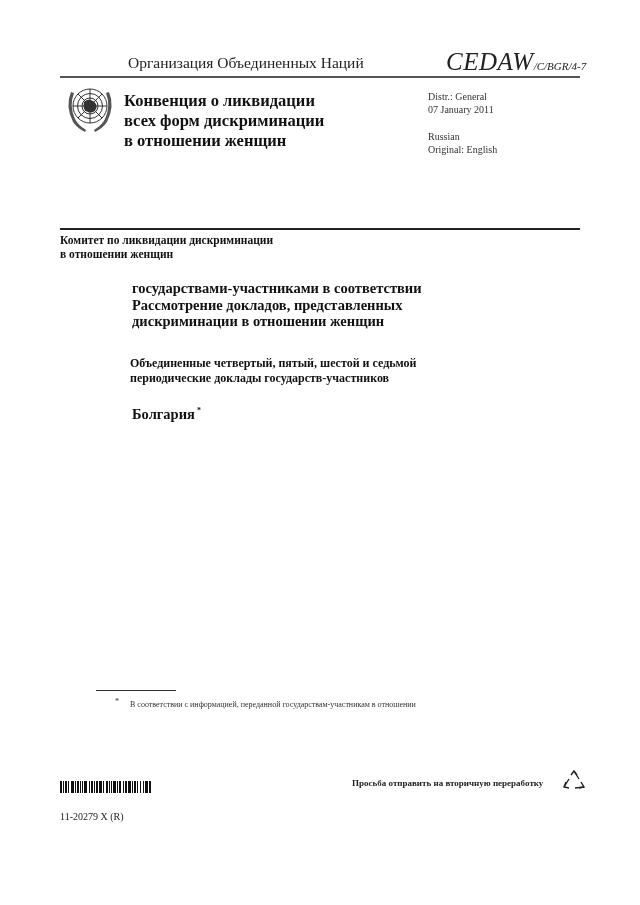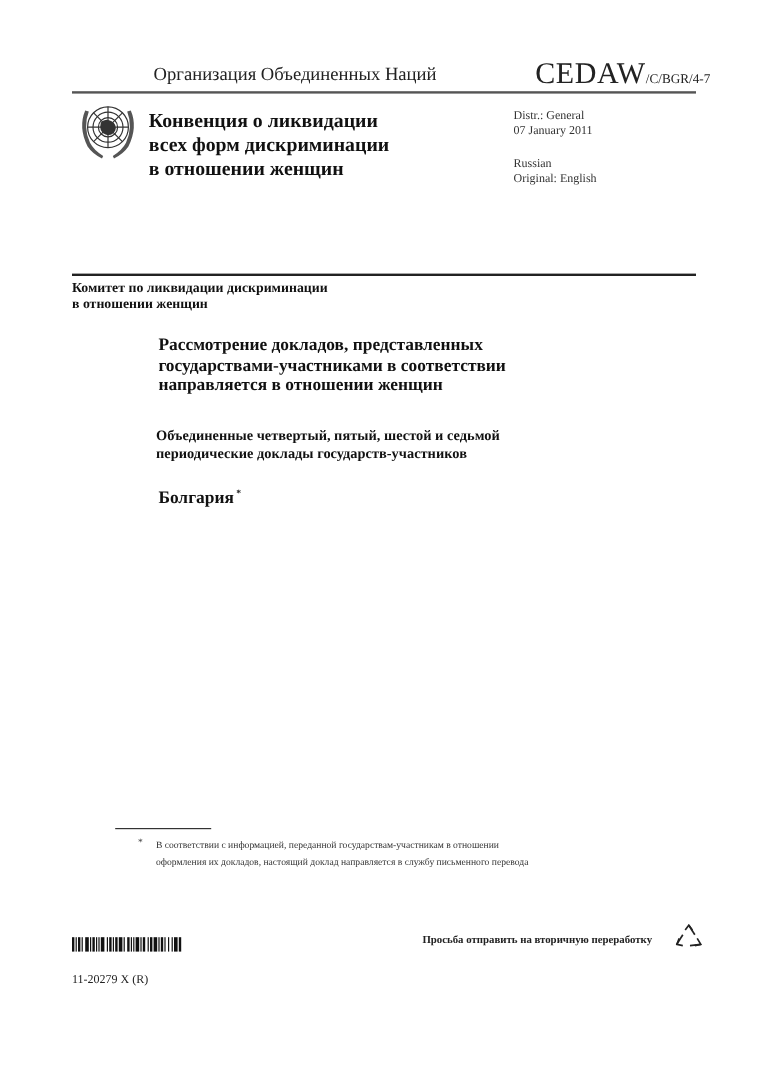"CEDAW/C/BGR/4-7" .symbol-main { font-style: none -> italic }
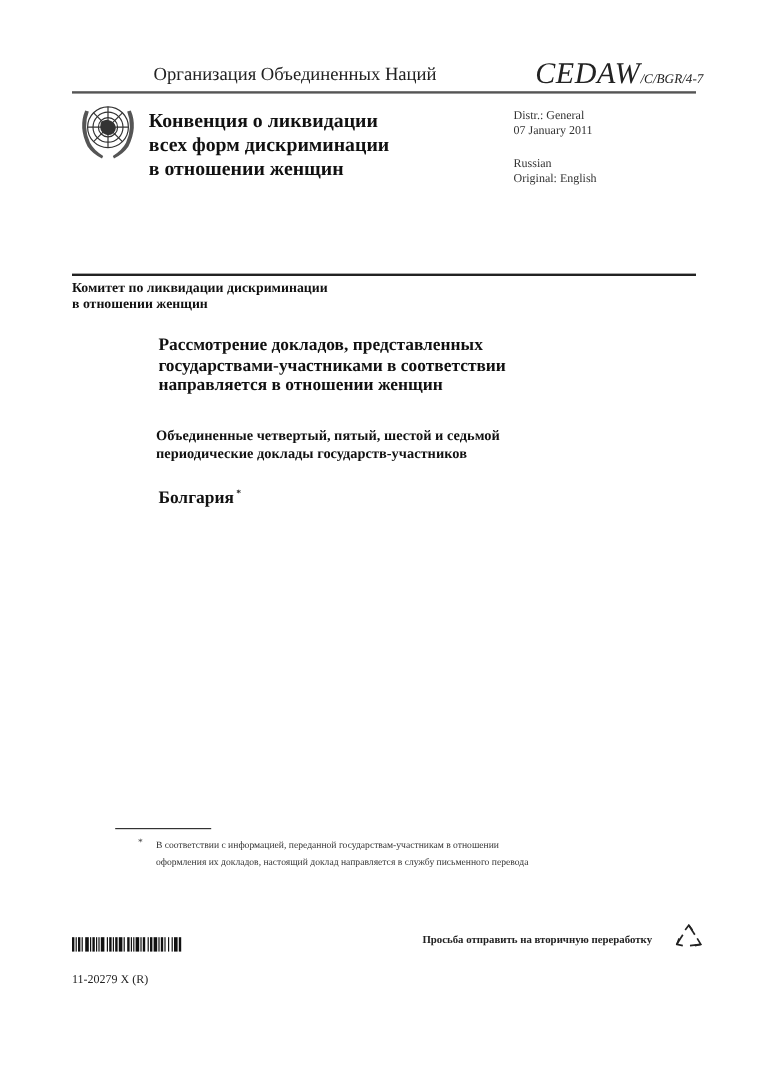"Рассмотрение докладов, представленных" div { order: before "государствами-участниками в соответствии" -> after "государствами-участниками в соответствии" }
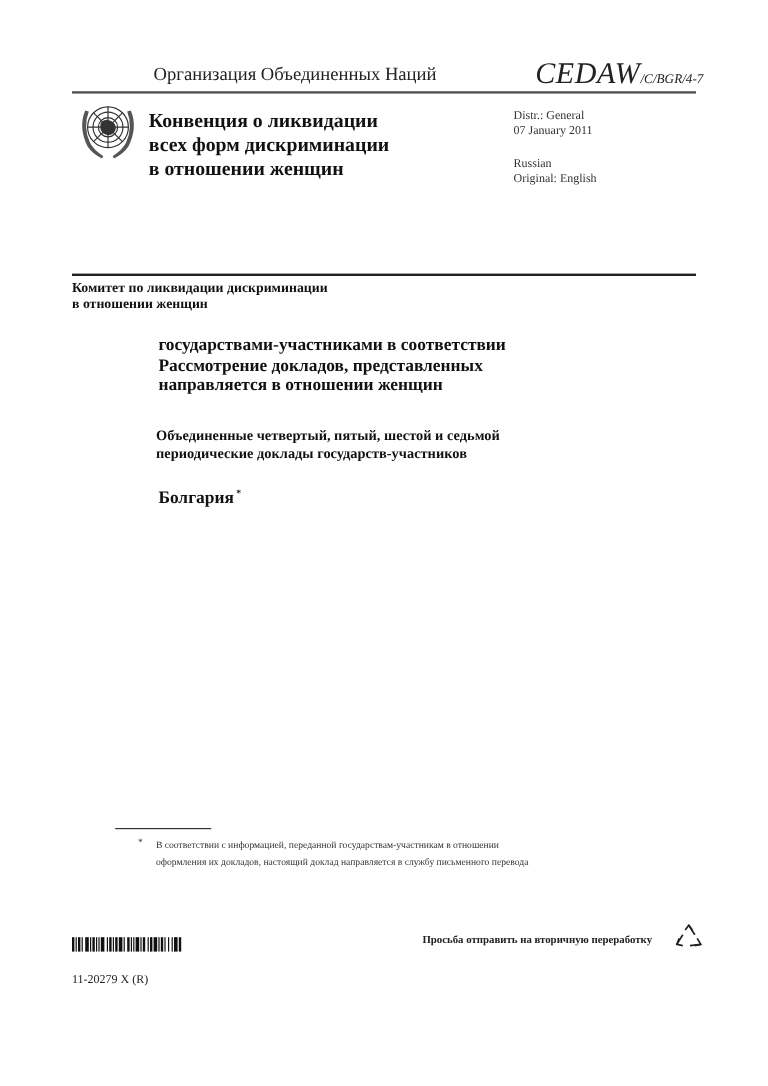"направляется в отношении женщин" div { text: направляется -> дискриминации }
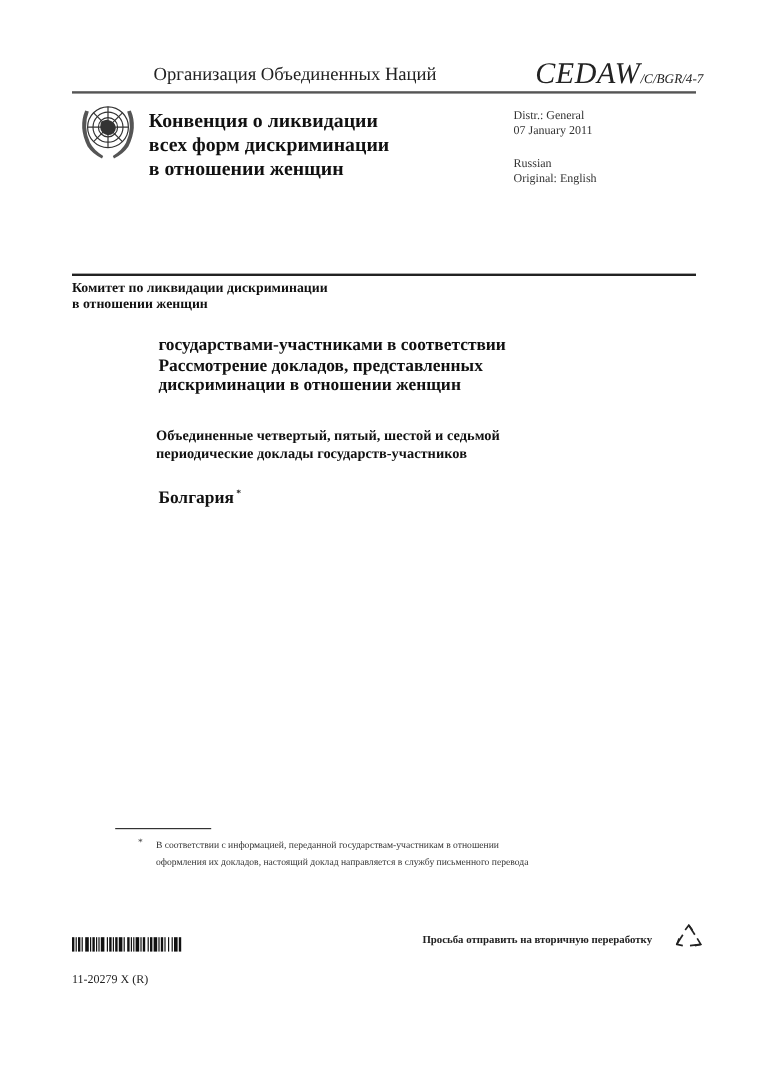"оформления их докладов, настоящий доклад" div { html: <div>оформления их докладов, настоящий доклад направляется в службу письменного перевода</div> -> none }
